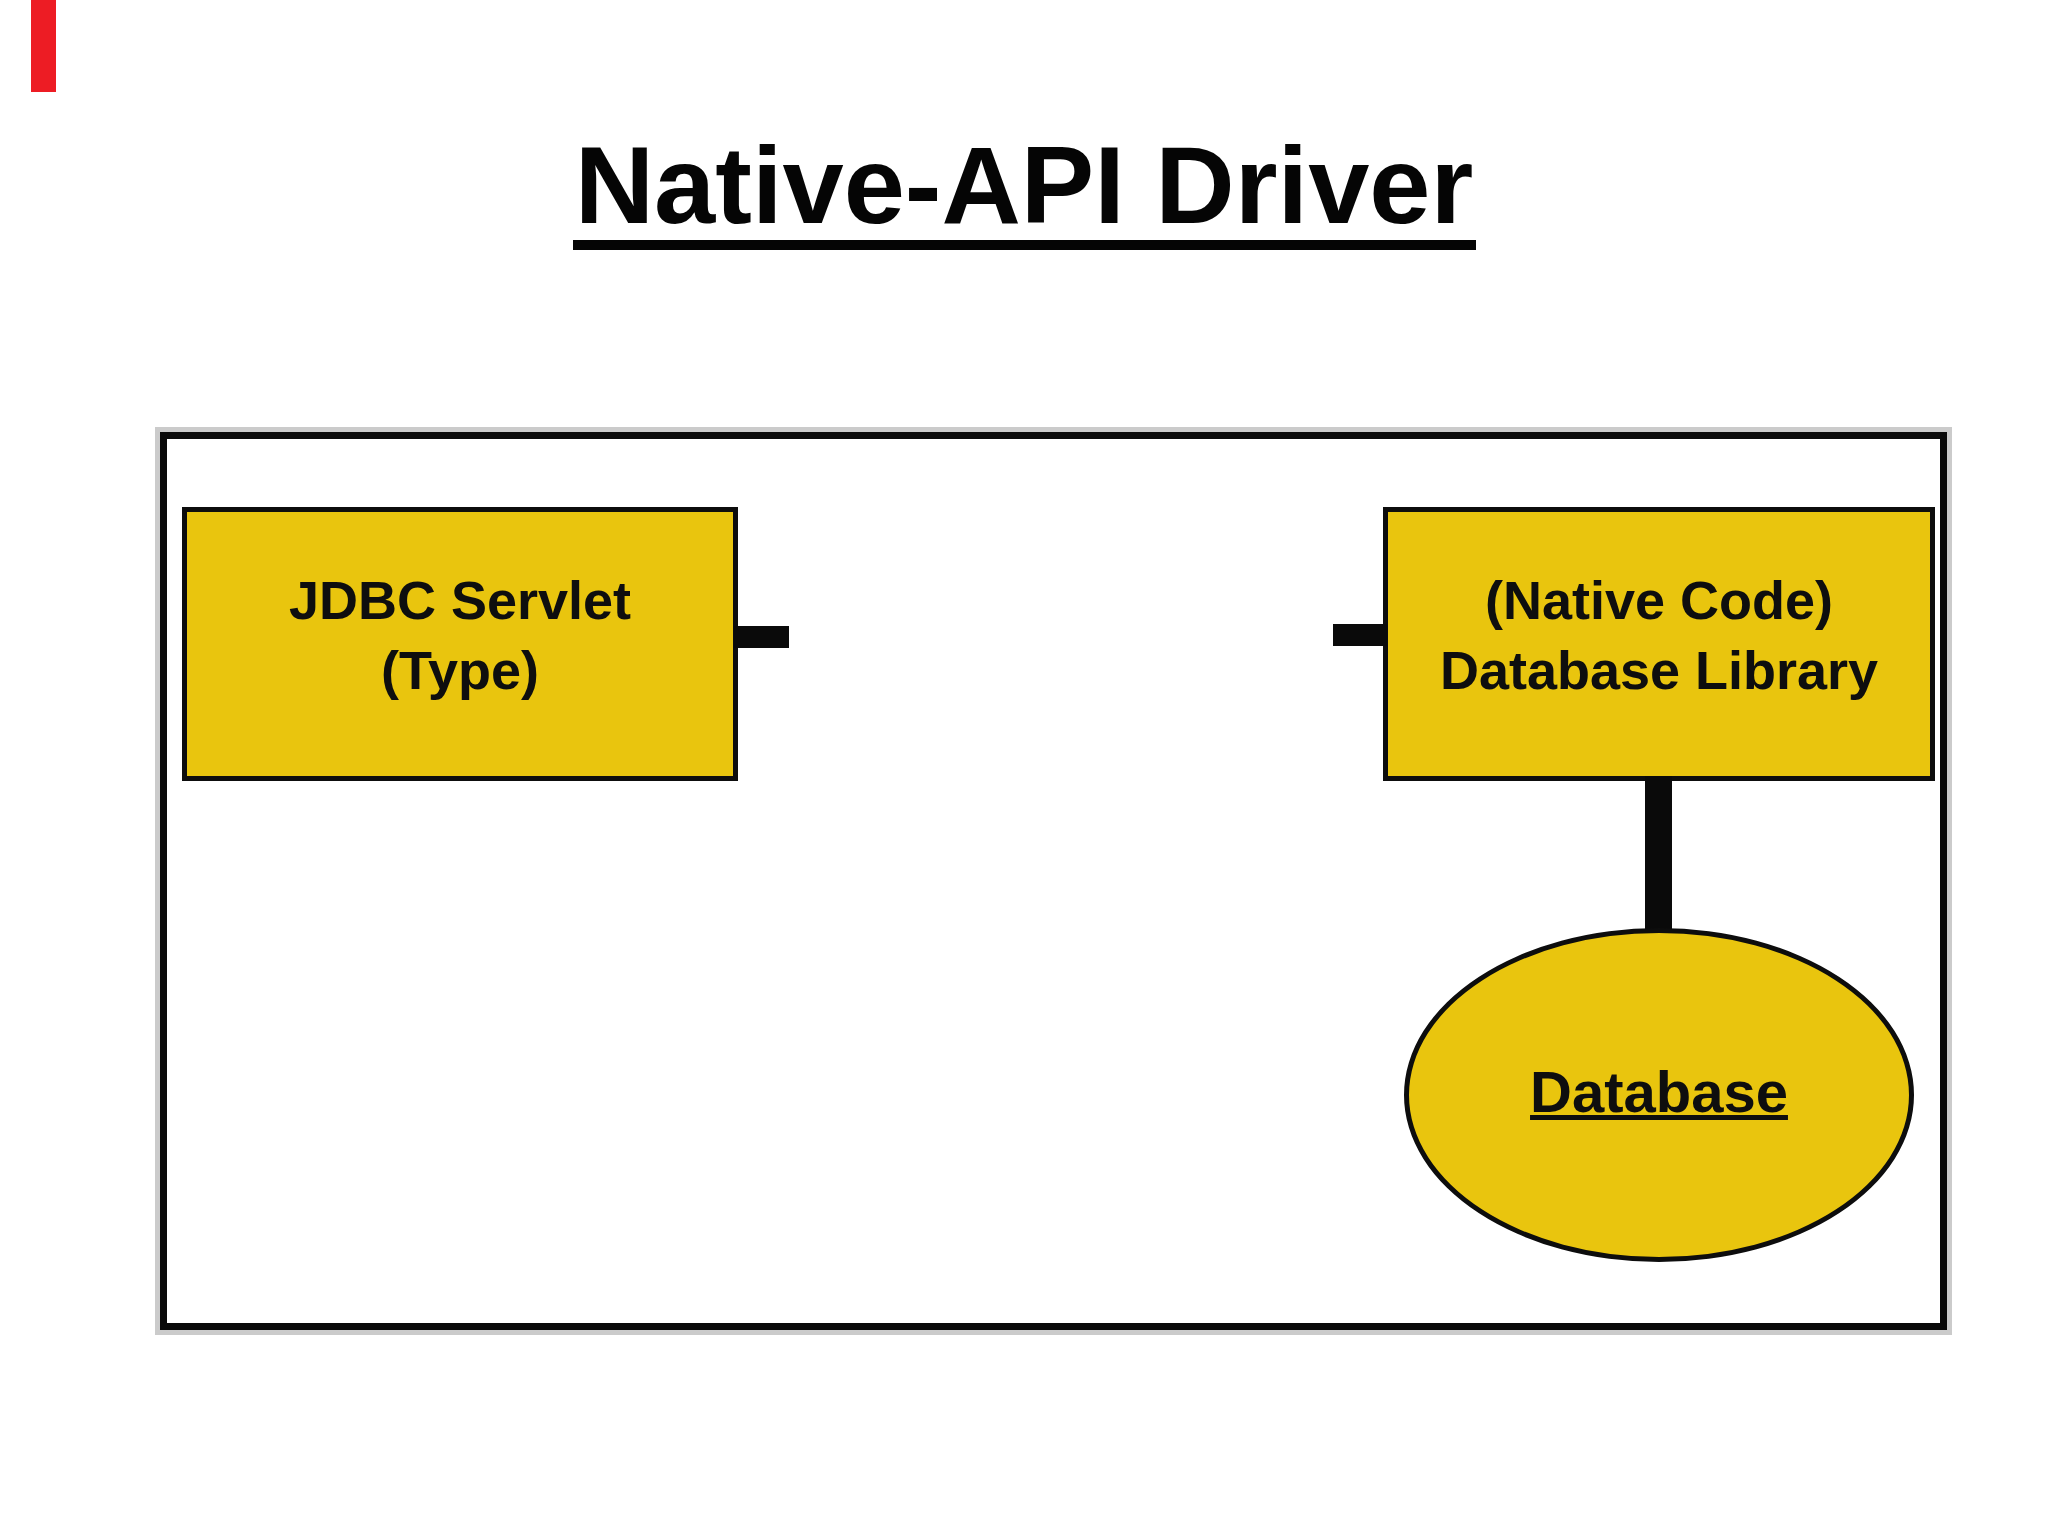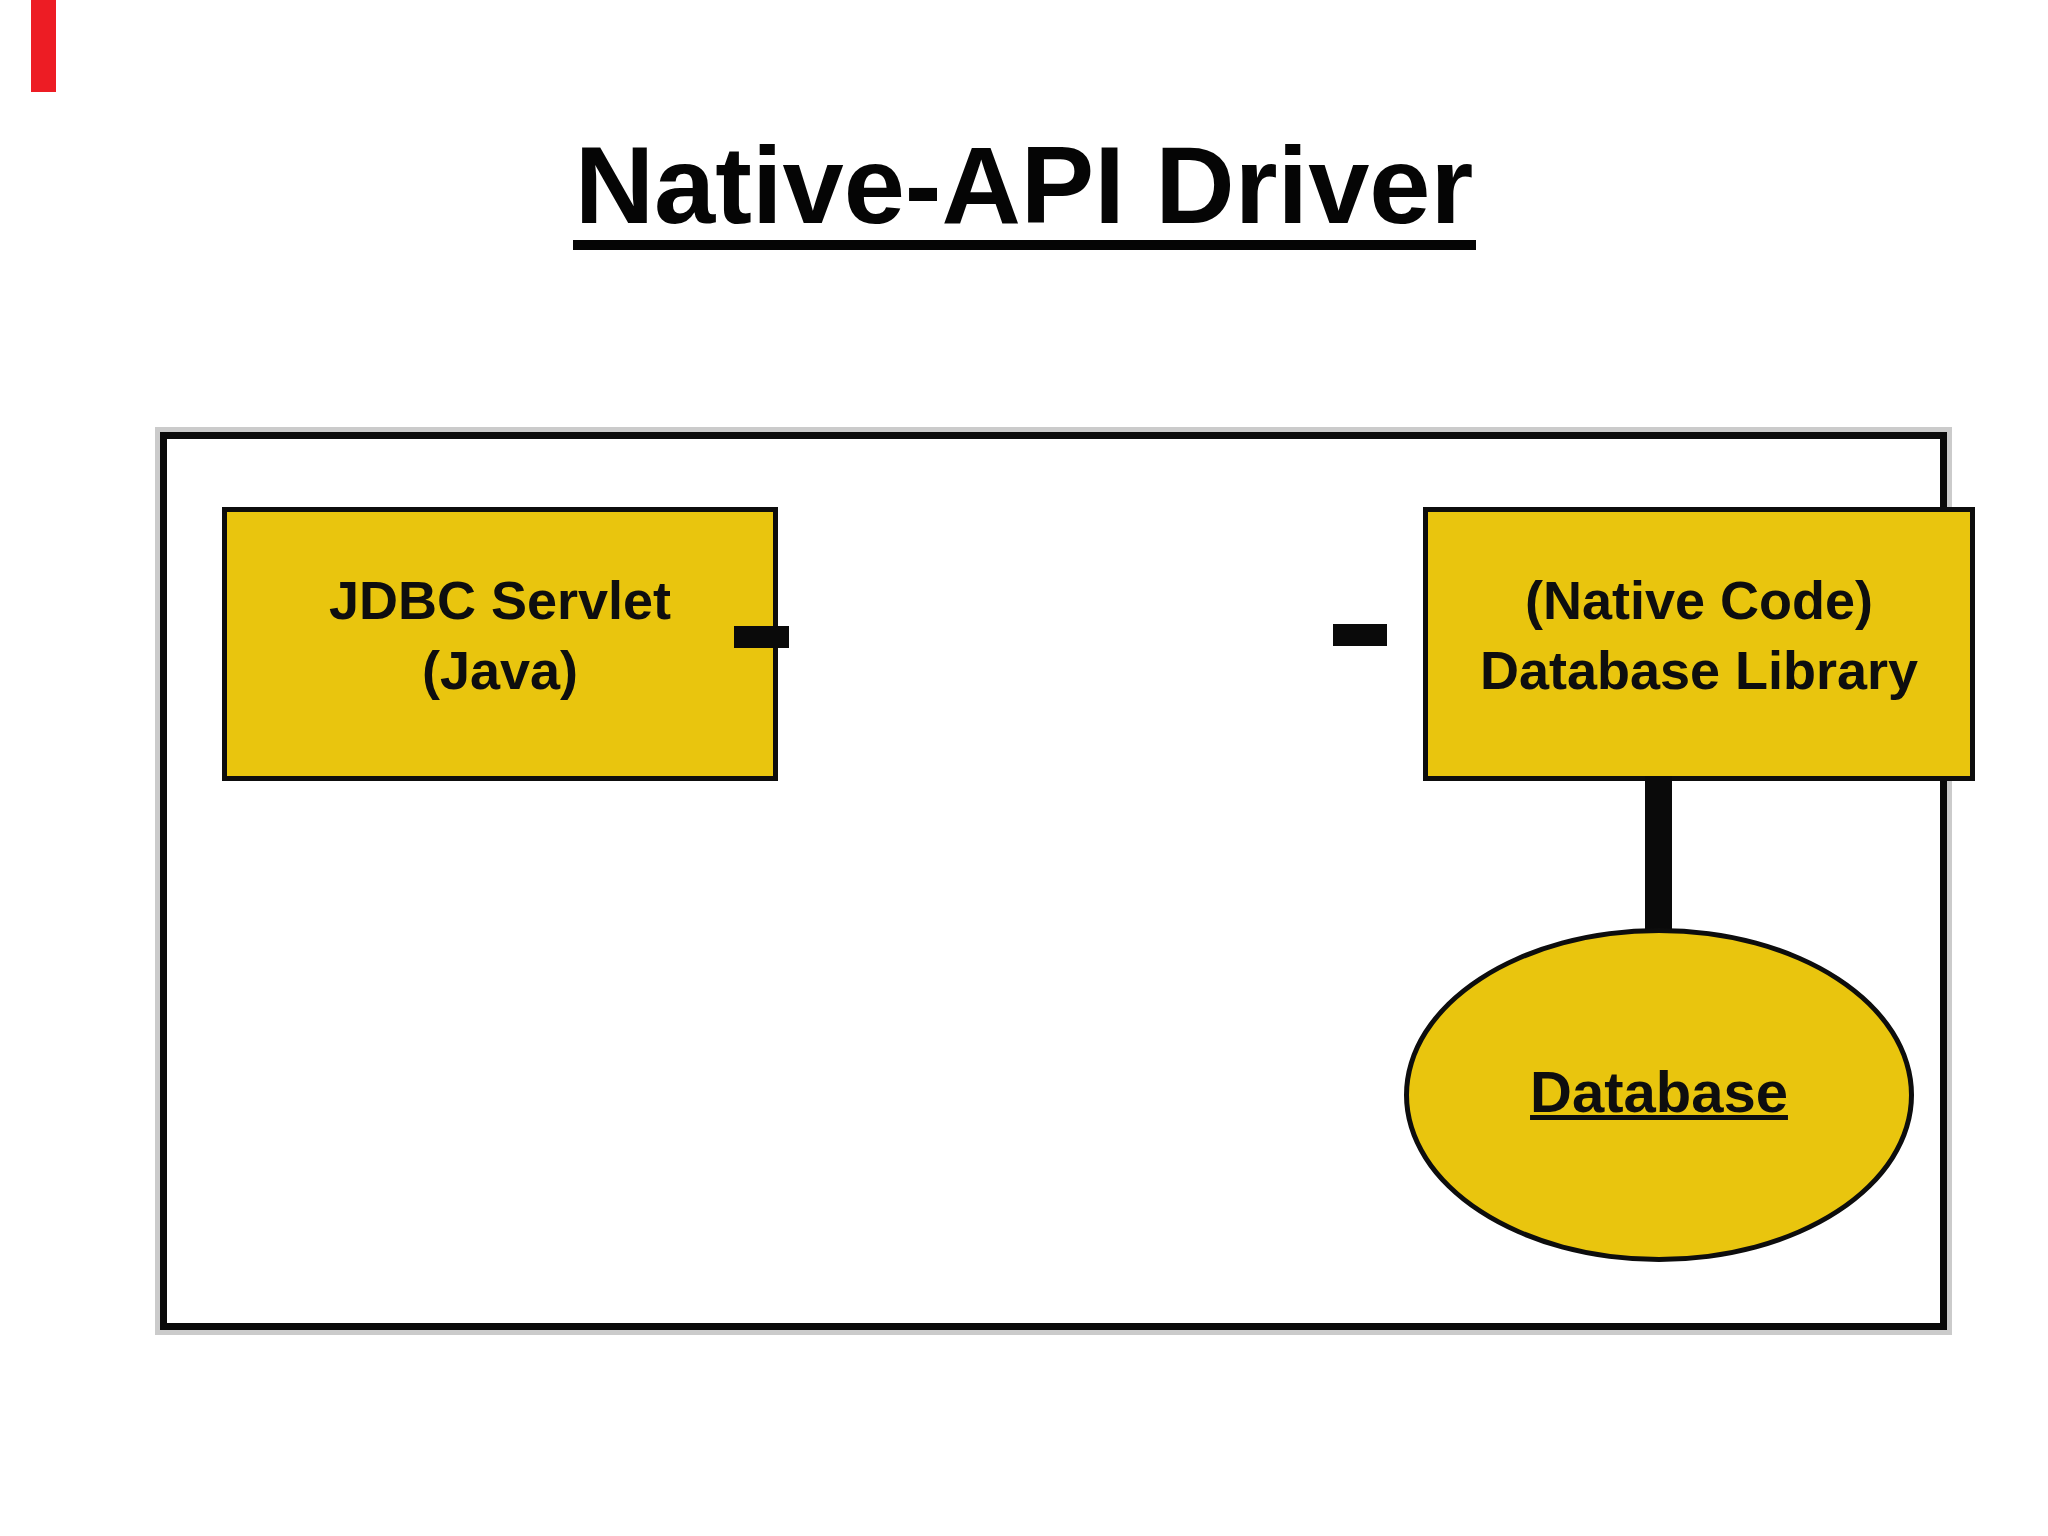"JDBC Servlet" .node { margin-left: 40px -> none }
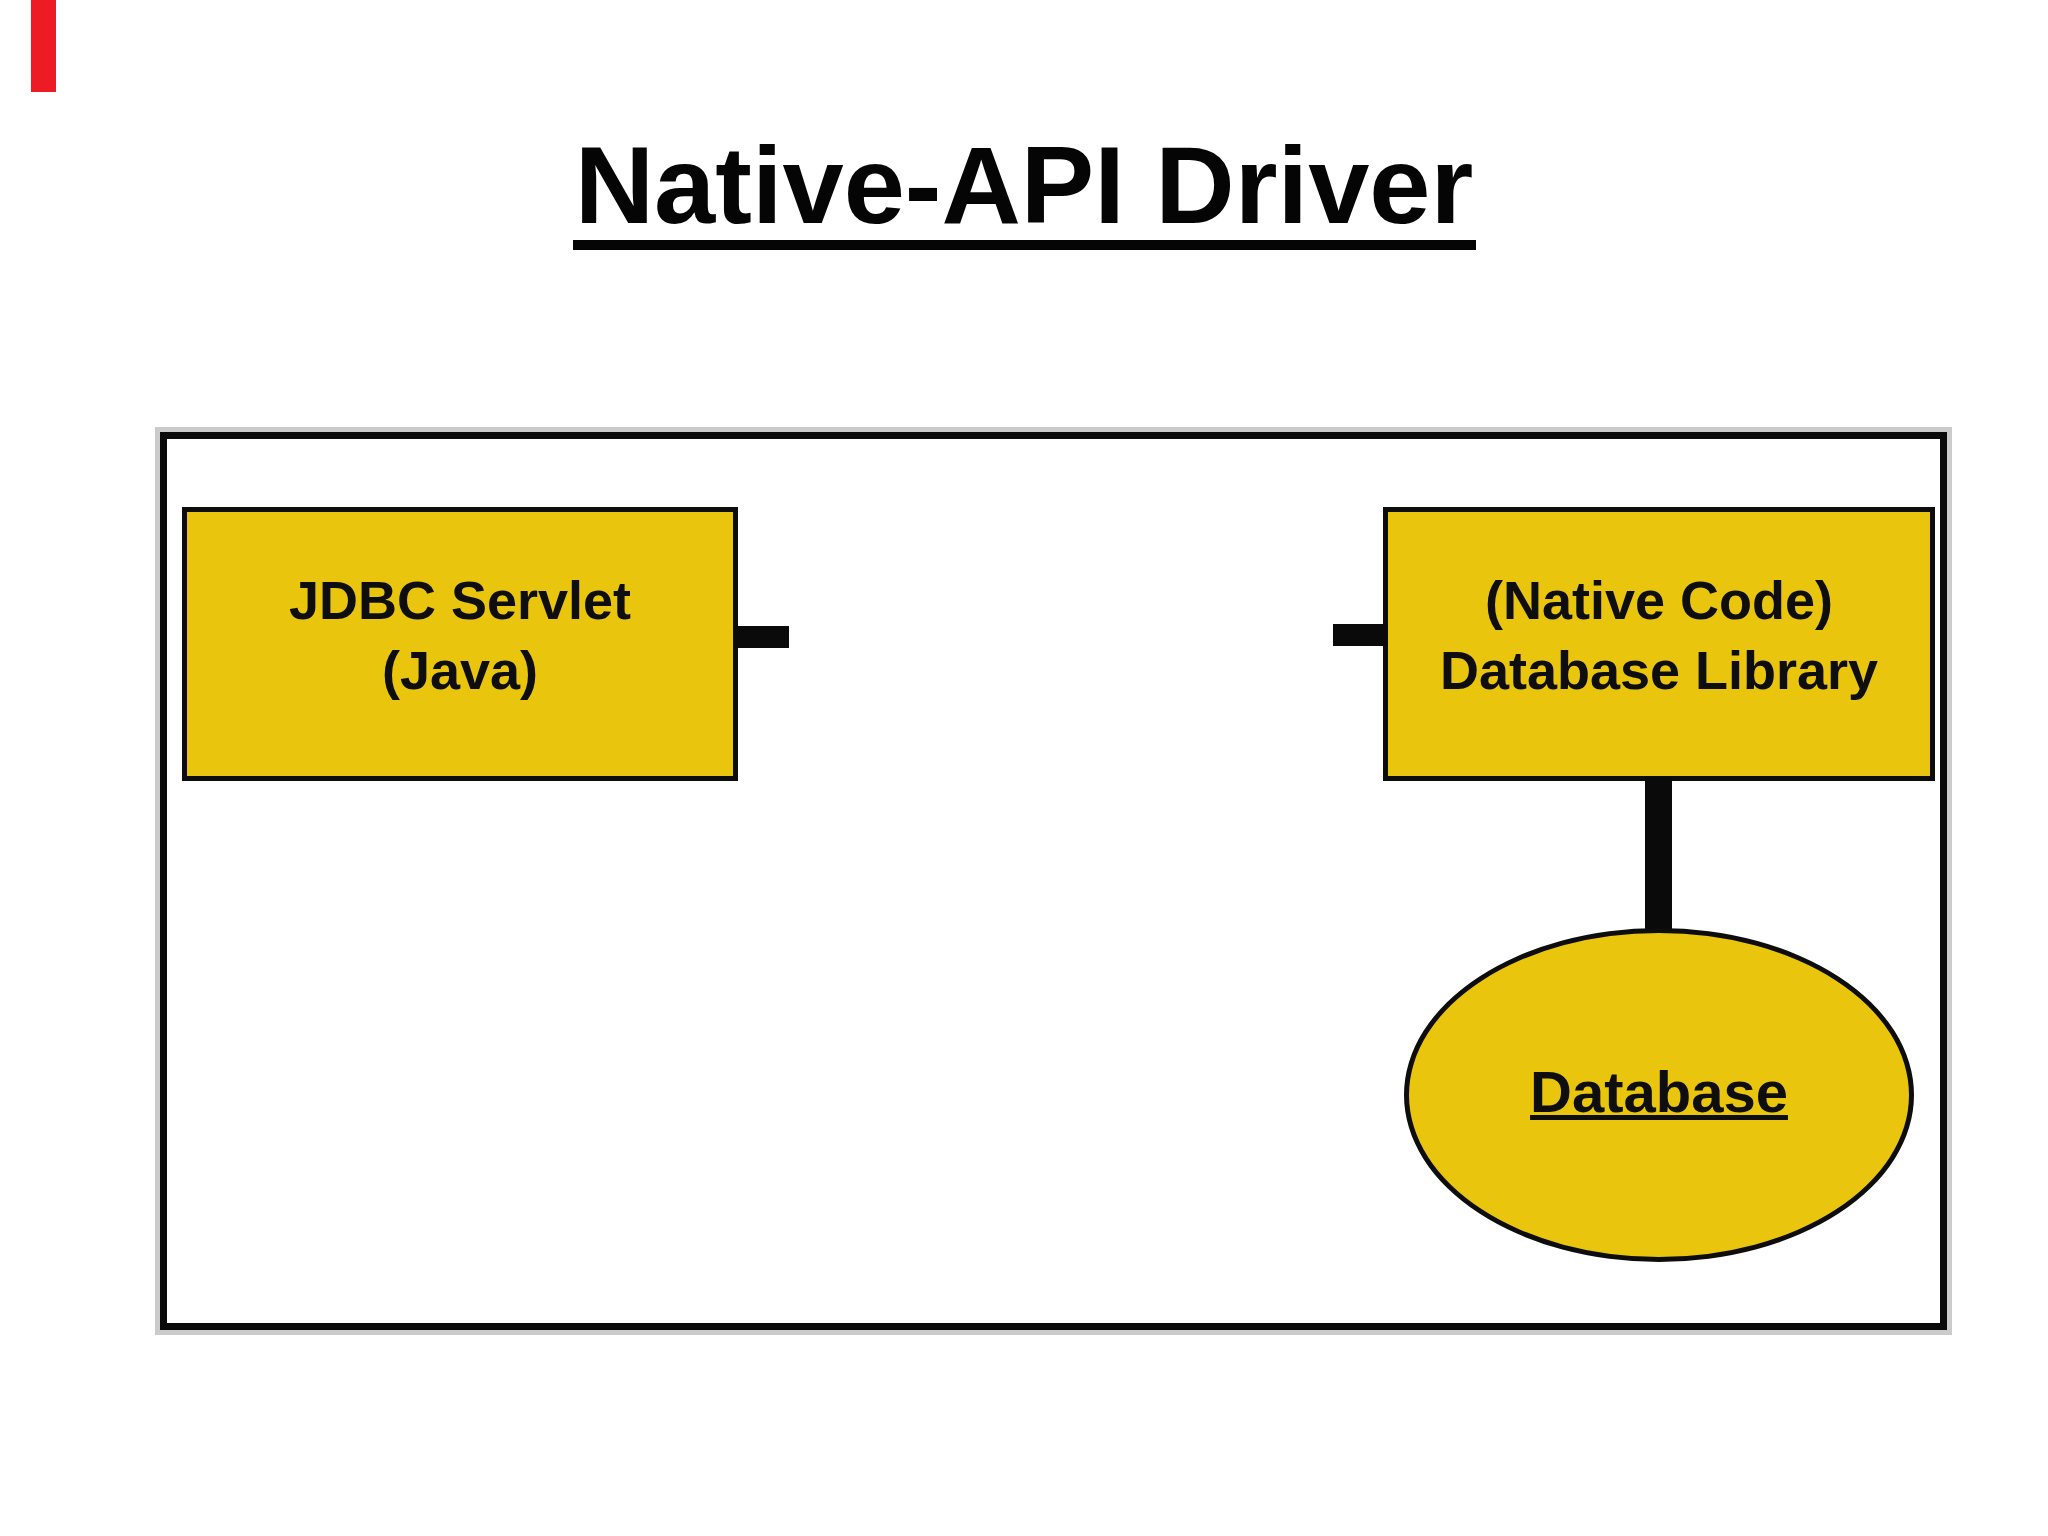"(Java)" span.nline { text: Java -> Type }
